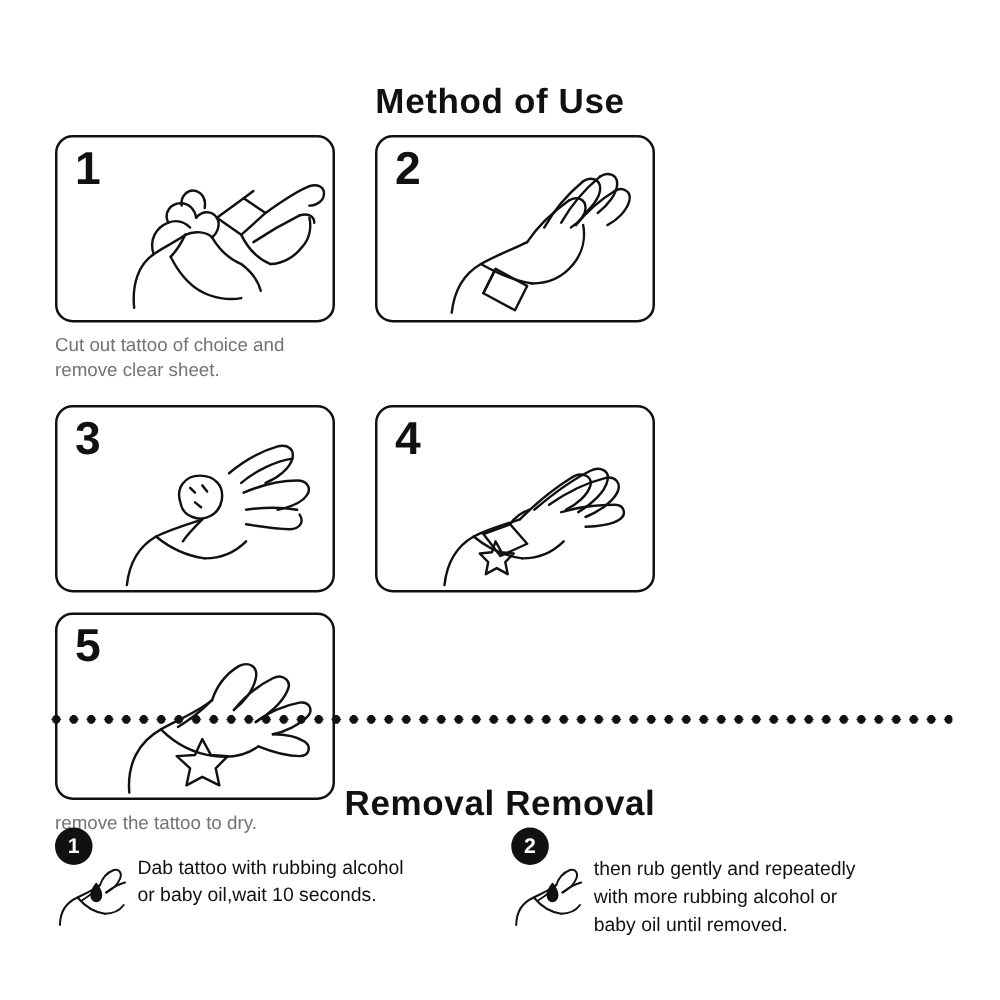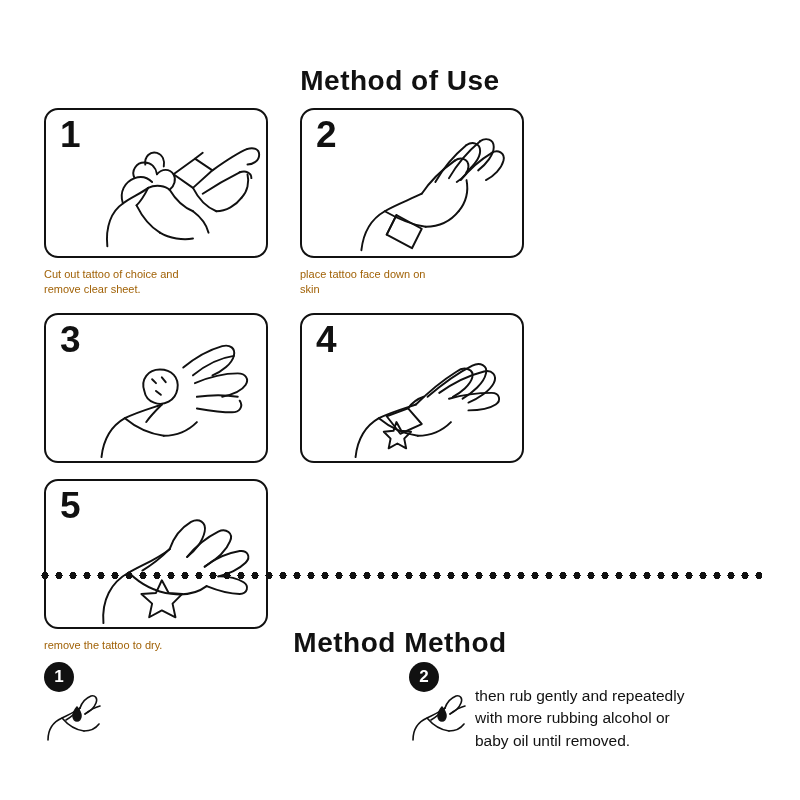"Cut out tattoo of choice" .step-caption { color: #a16207 -> #737373; font-size: 11px -> 15px }
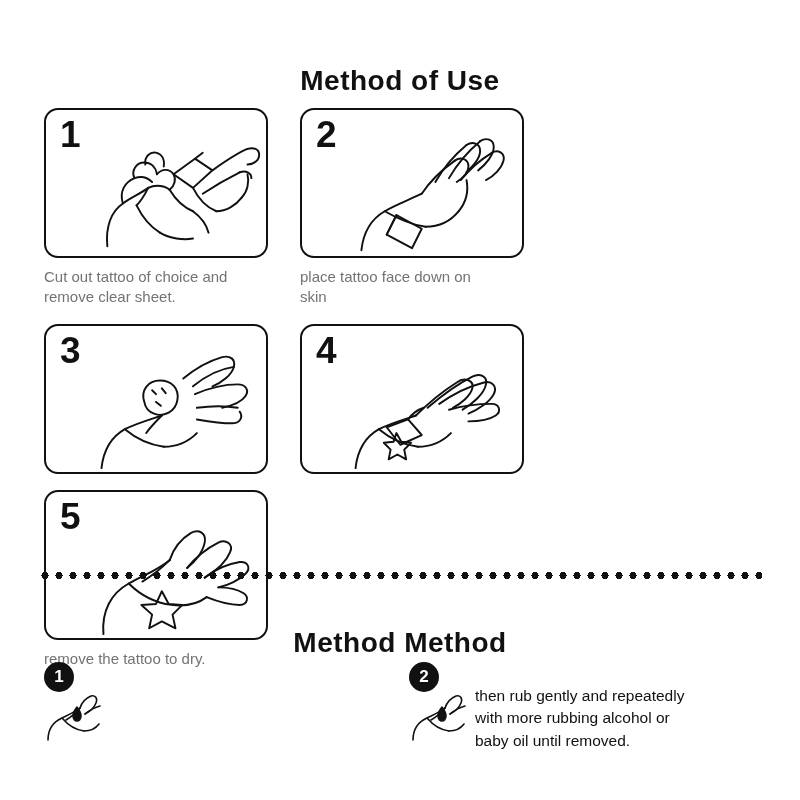"place tattoo face down on" div.step-caption { html: <div>place tattoo face down on skin</div> -> none }
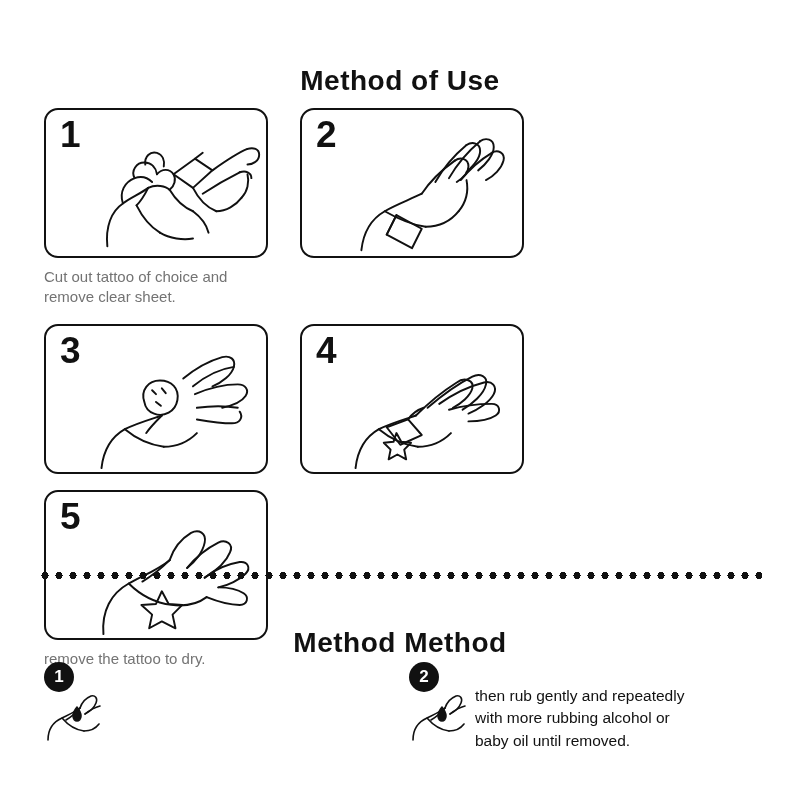"Method Method" h1.section-title { text: Method Method -> Removal Removal }
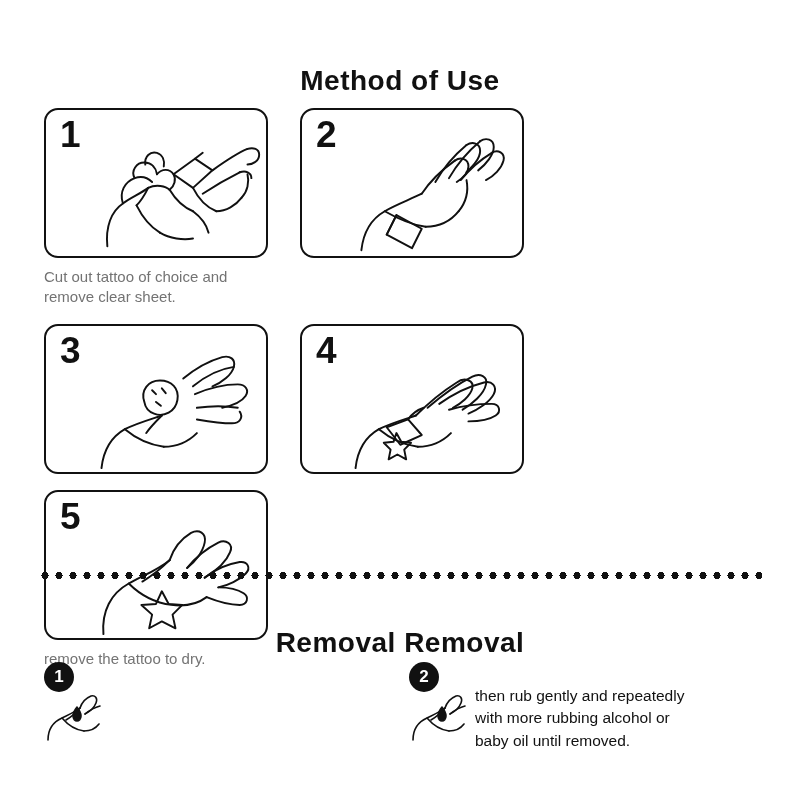"Dab tattoo with rubbing alcohol" div.removal-text { html: none -> <div>Dab tattoo with rubbing alcohol or baby oil,wait 10 seconds.</div> }
